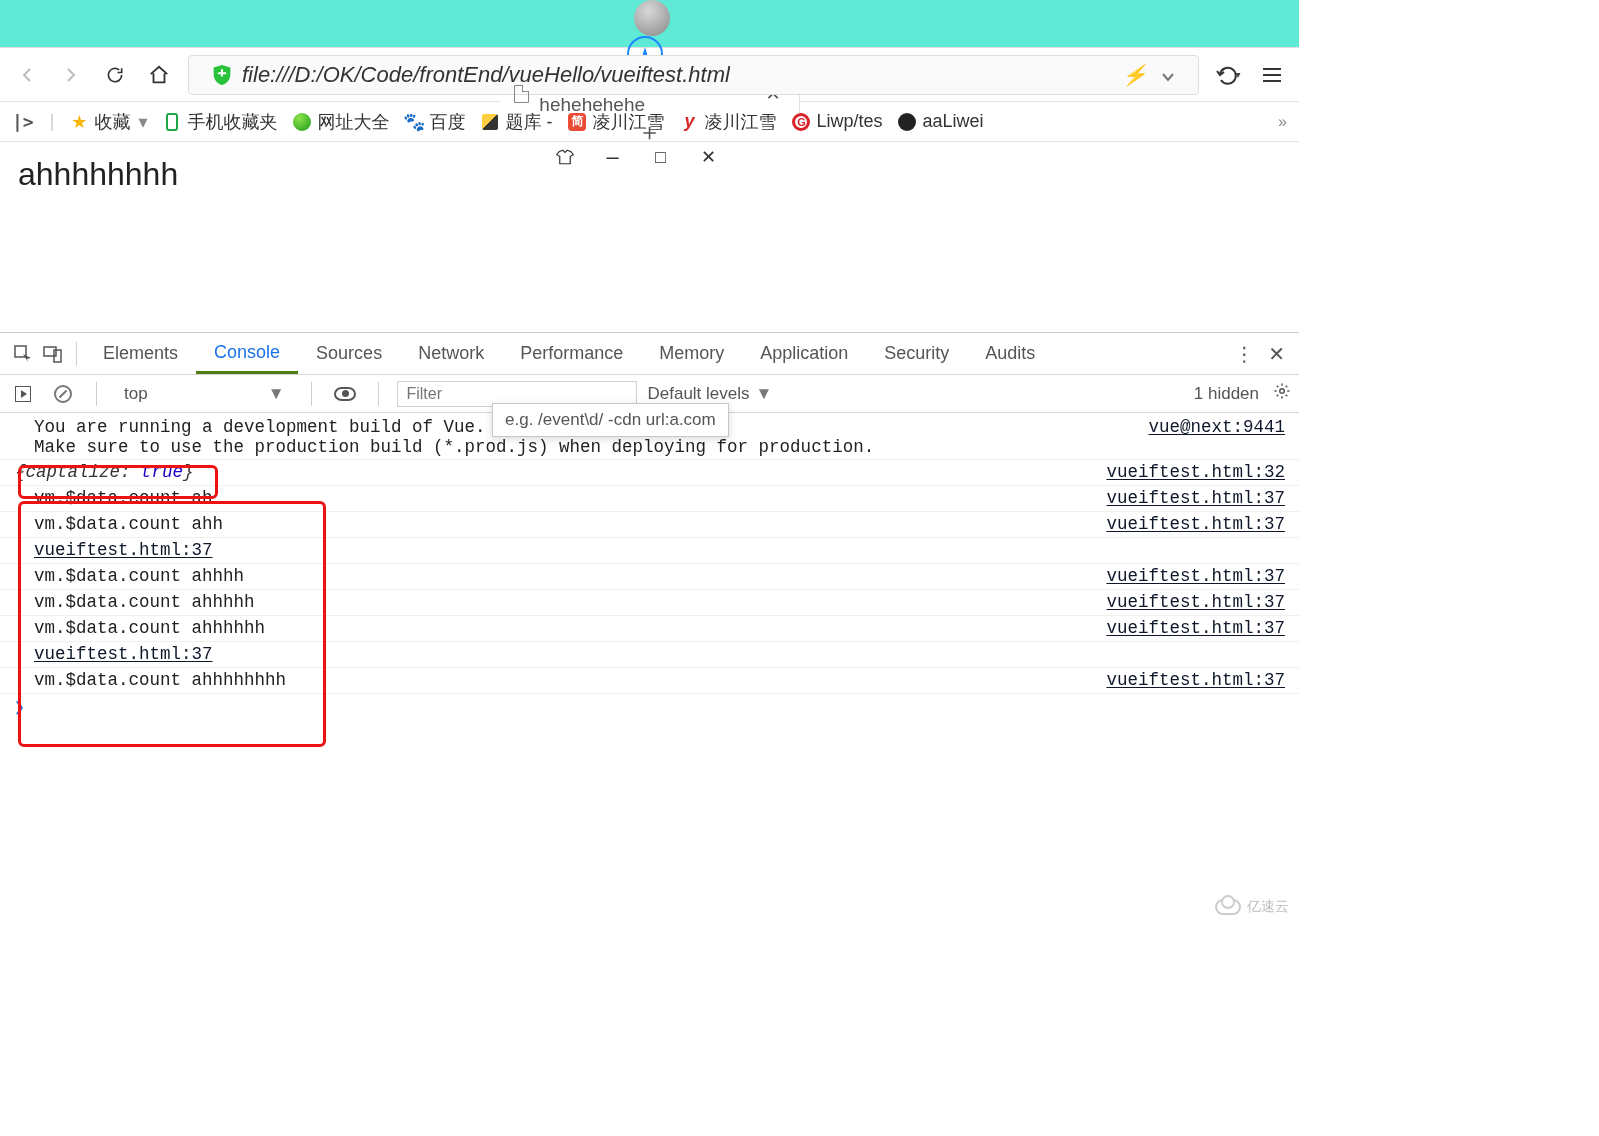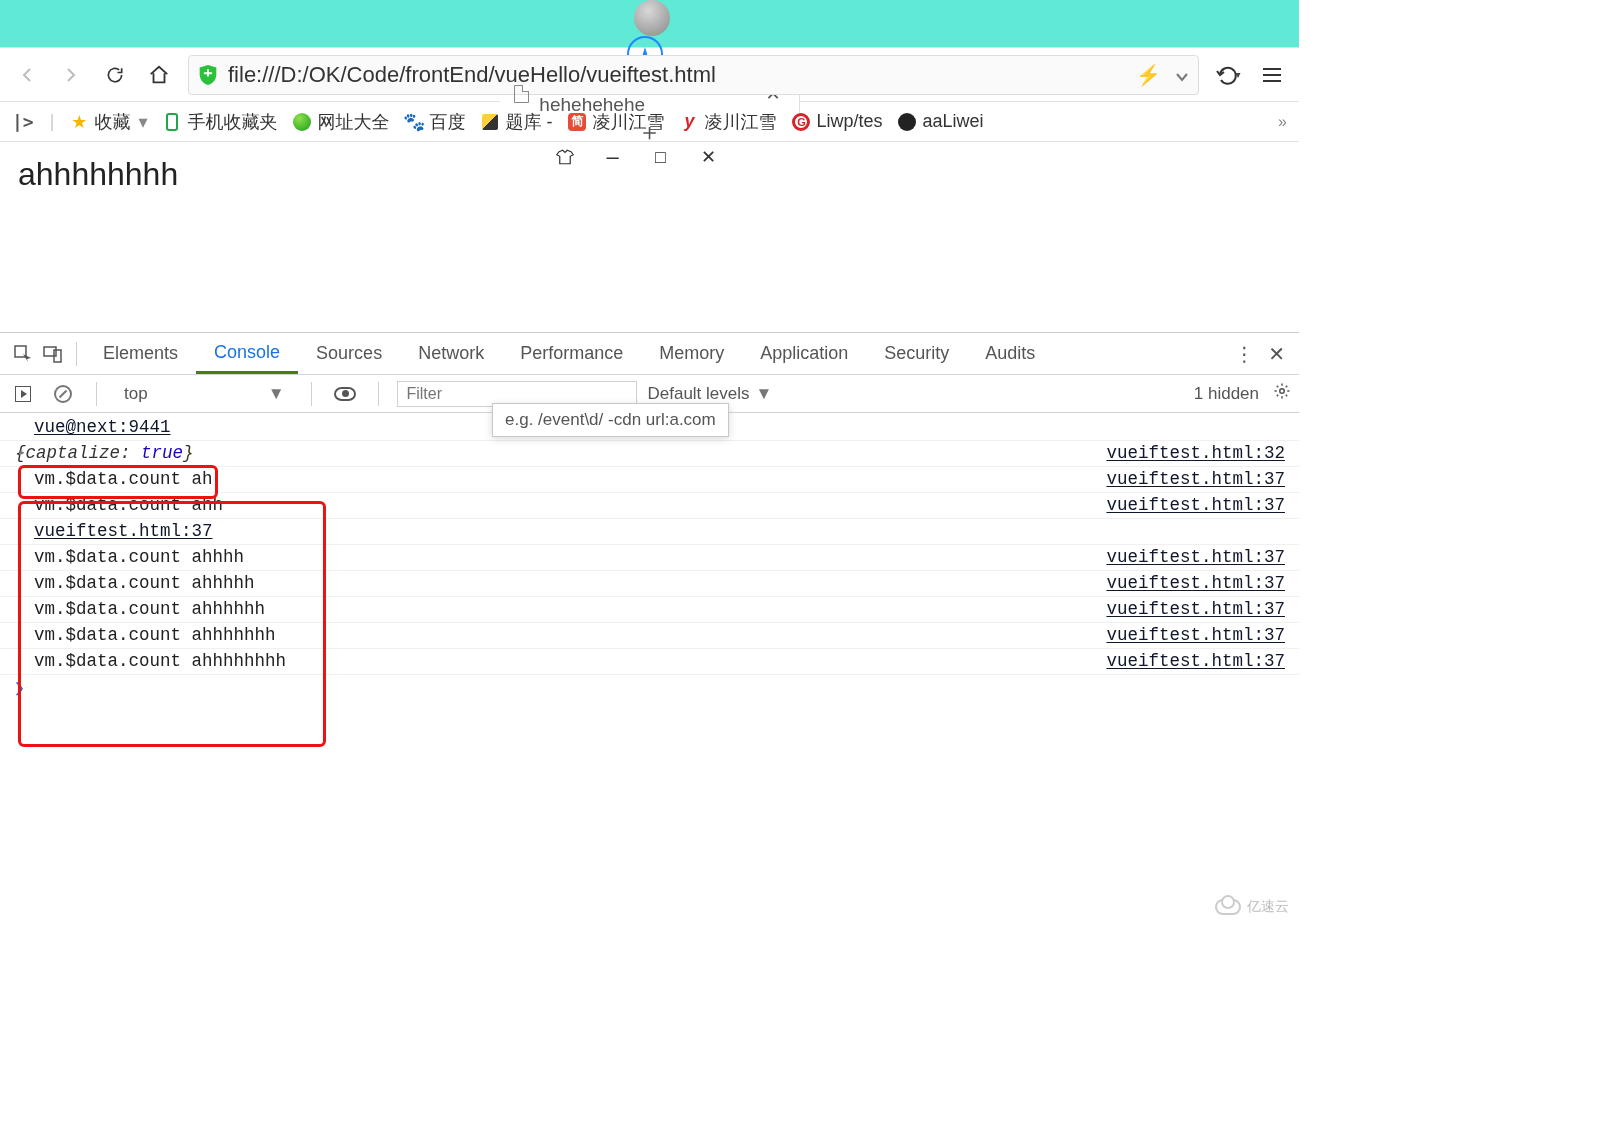"file:///D:/OK/Code/frontEnd/vueHello/vue" .url-box { font-style: none -> italic; padding: 0 9px -> 0 23px }
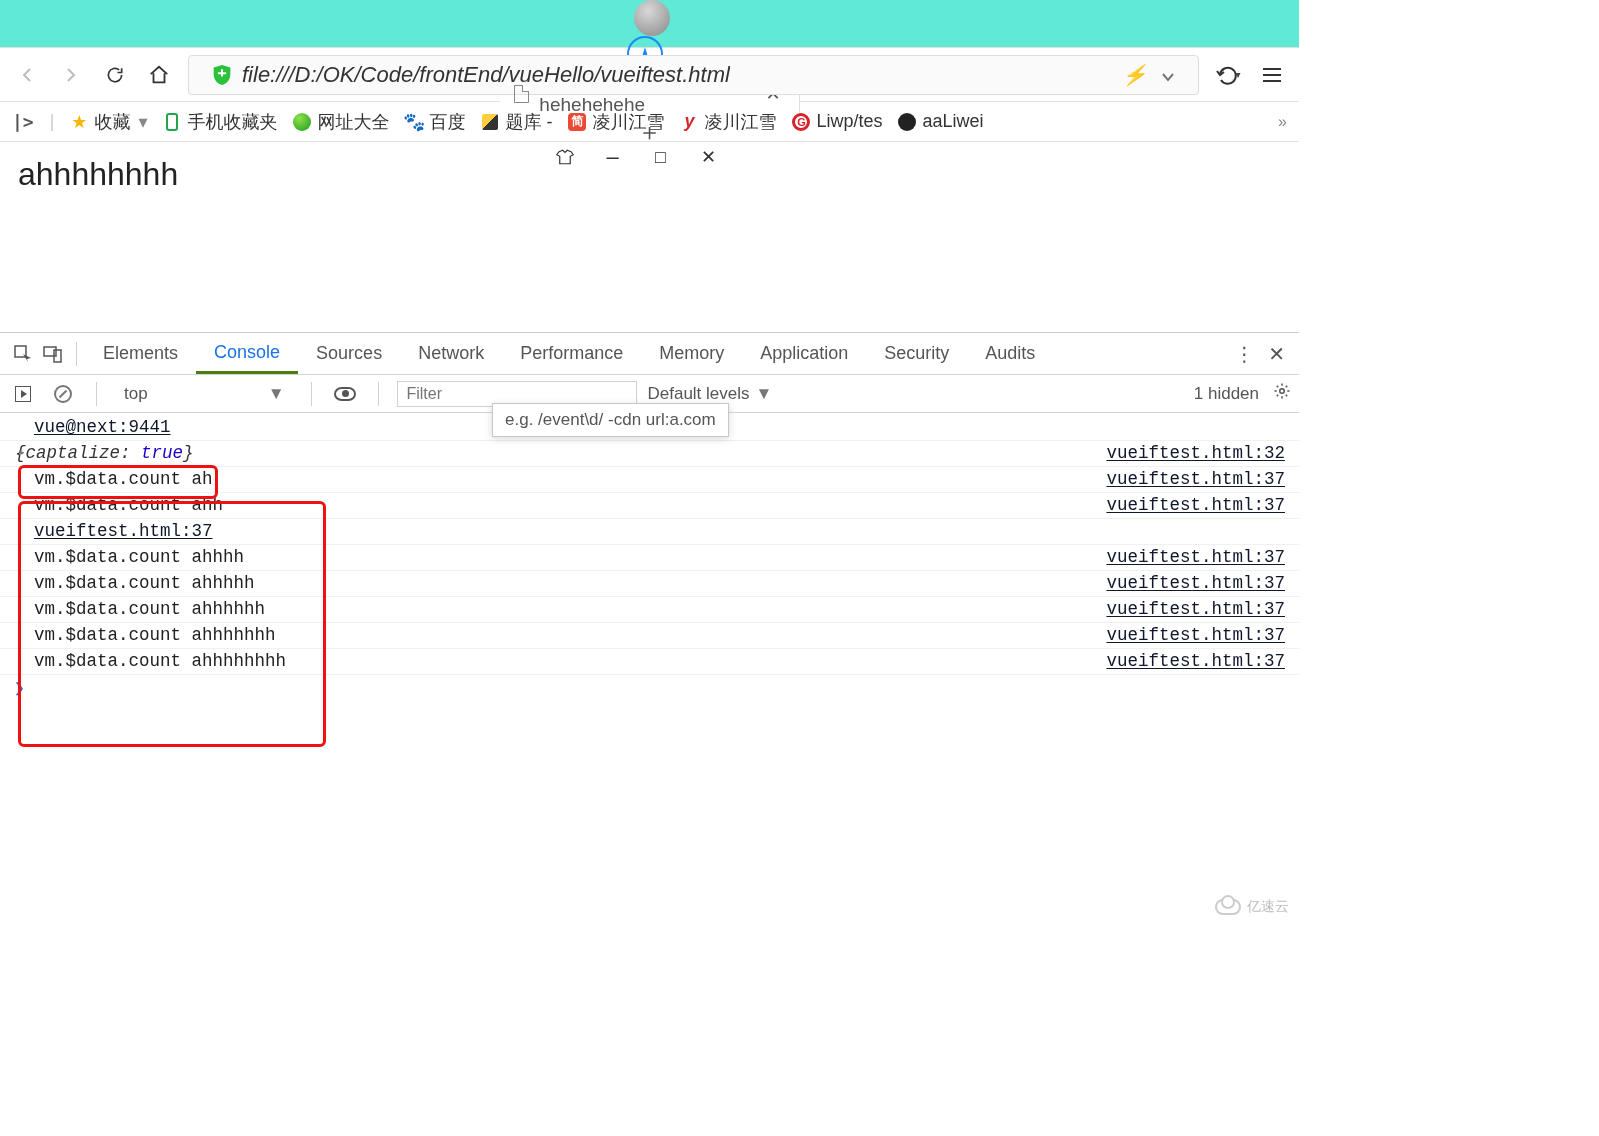"You are running a development" span.msg { html: none -> <span><span>You are running a development build of Vue.</span> <span>Make sure to use the production build (*.prod.js) when deploying for production.</span></span> }
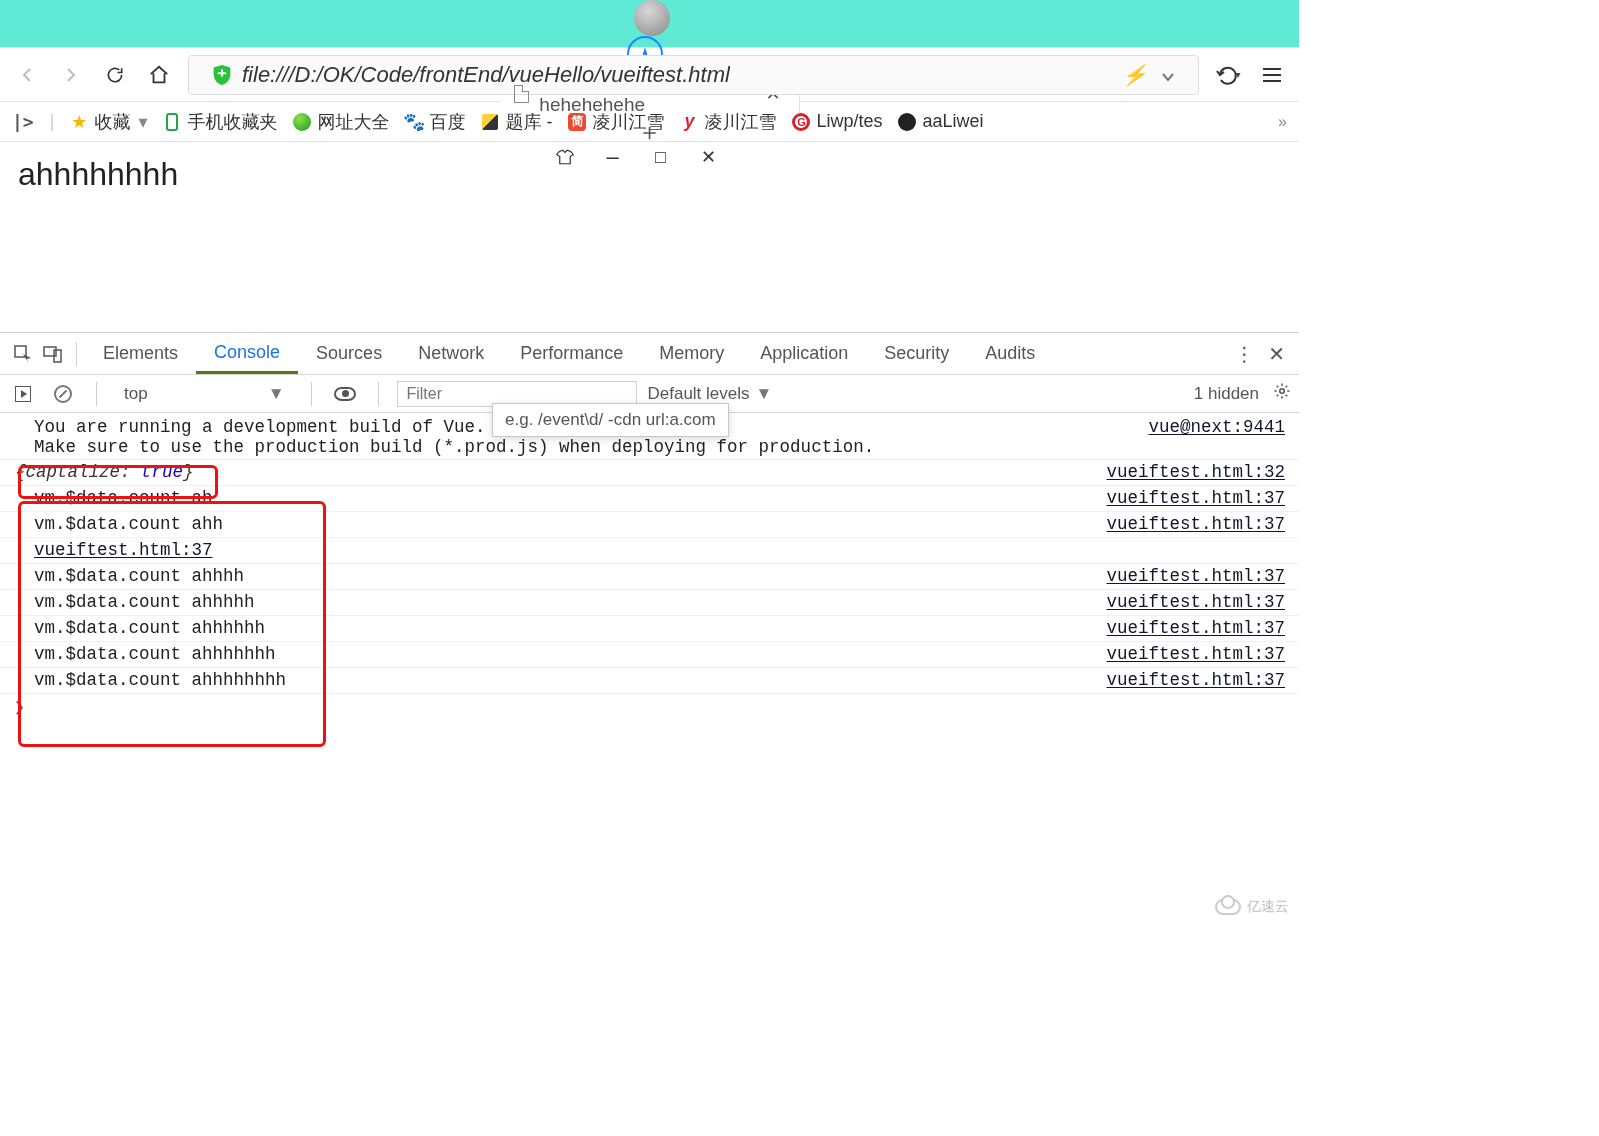"vm.$data.count ahhhhhhh" span.msg { html: <span>vm.$data.count ahhhhhhh</span> -> none }
